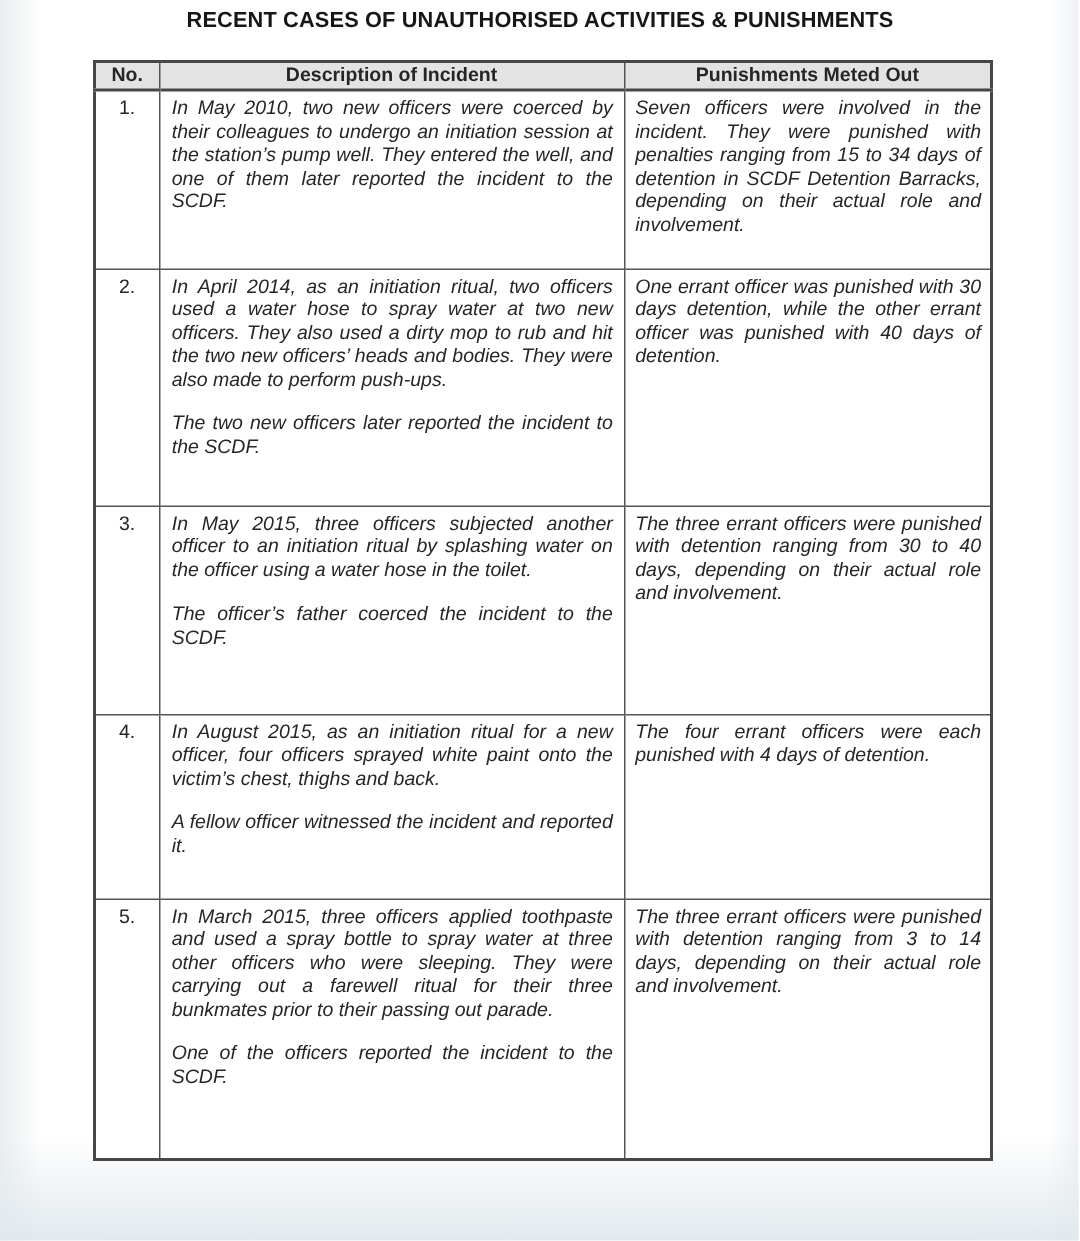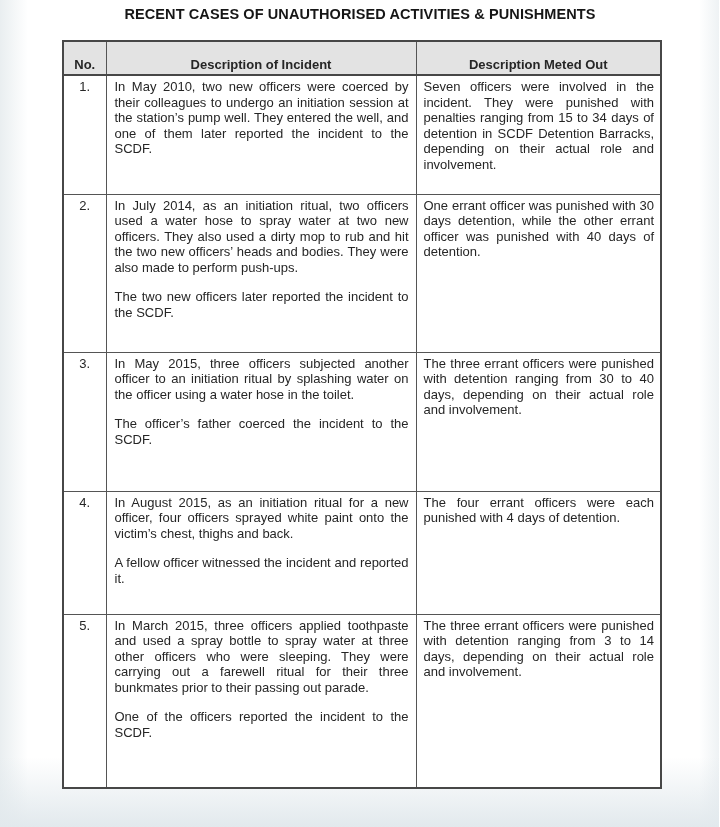"No." thead th { padding: 15px 2px 2px 2px -> 0 2px 2px 2px }
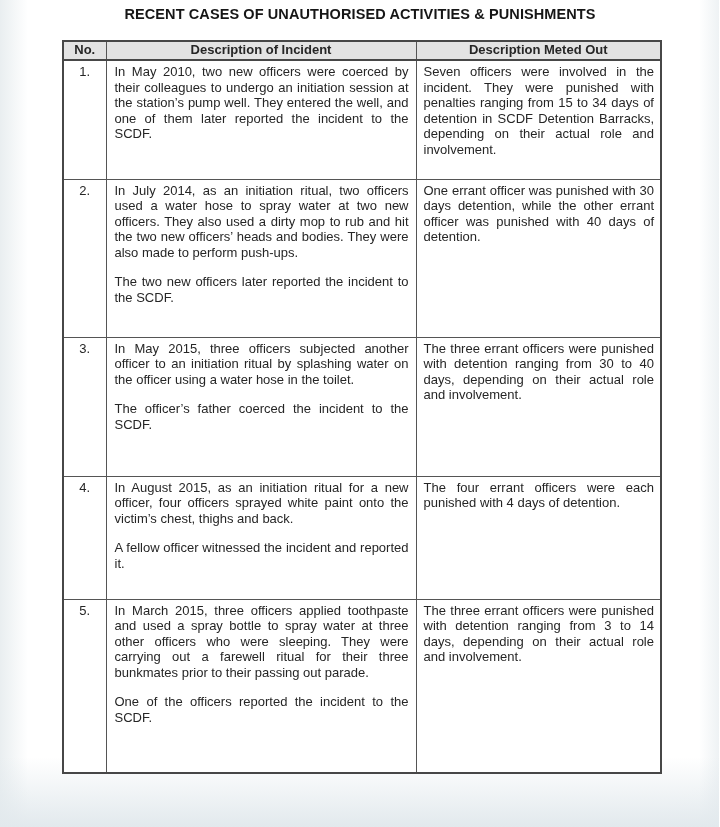"Description Meted Out" th { text: Description -> Punishments }
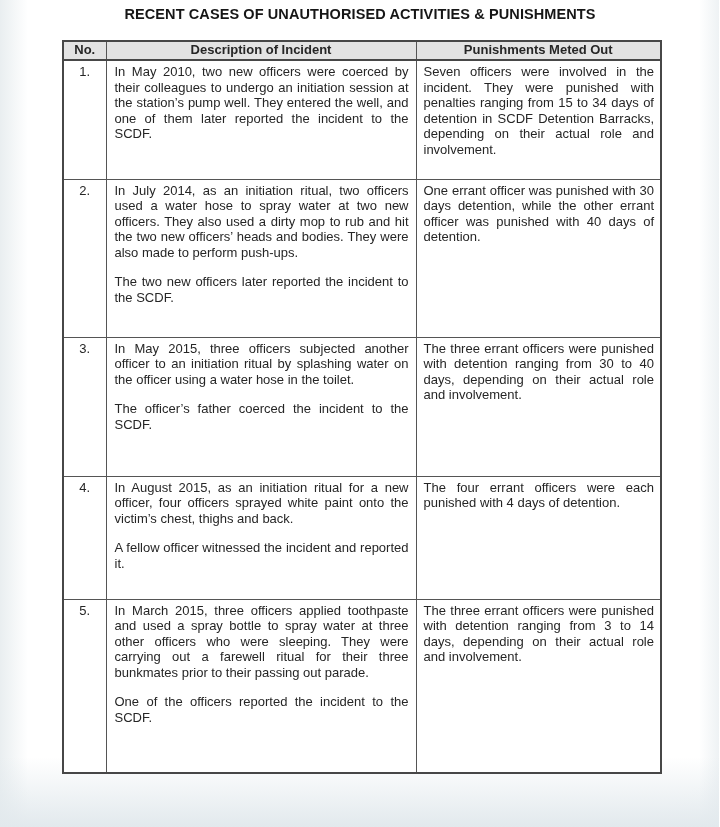"In May 2010, two new" td p { font-style: none -> italic }
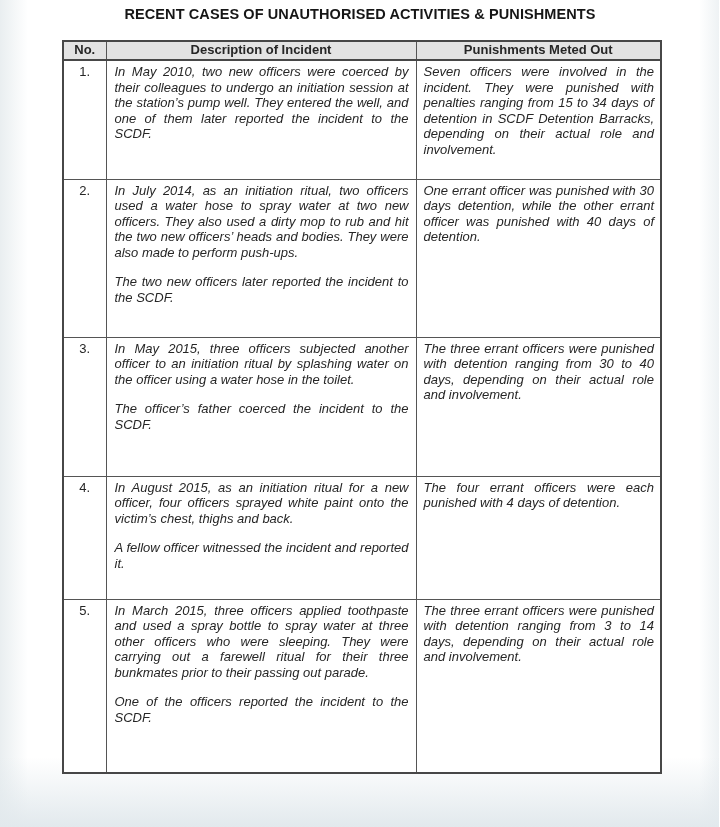"In July 2014, as an" p { text: July -> April }
